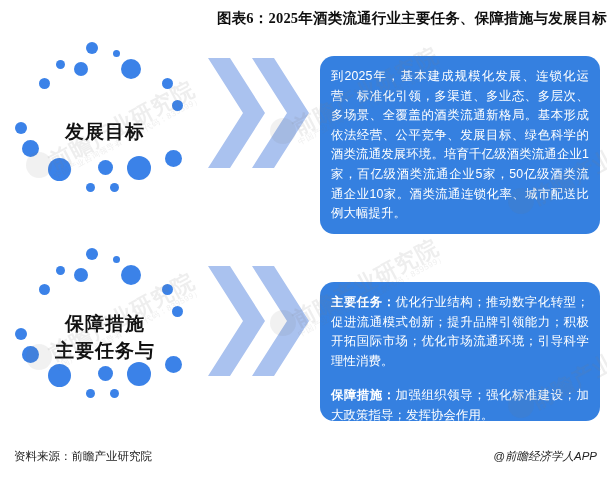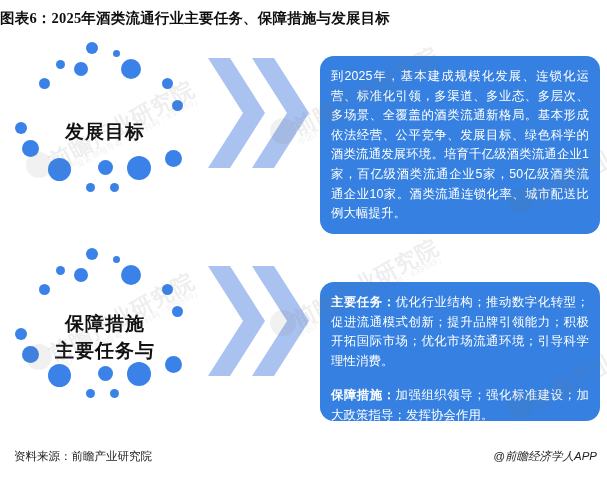"图表6：2025年酒类流通行业主要任务、保障措施与发展目标" #chart-title { text-align: left -> right }
